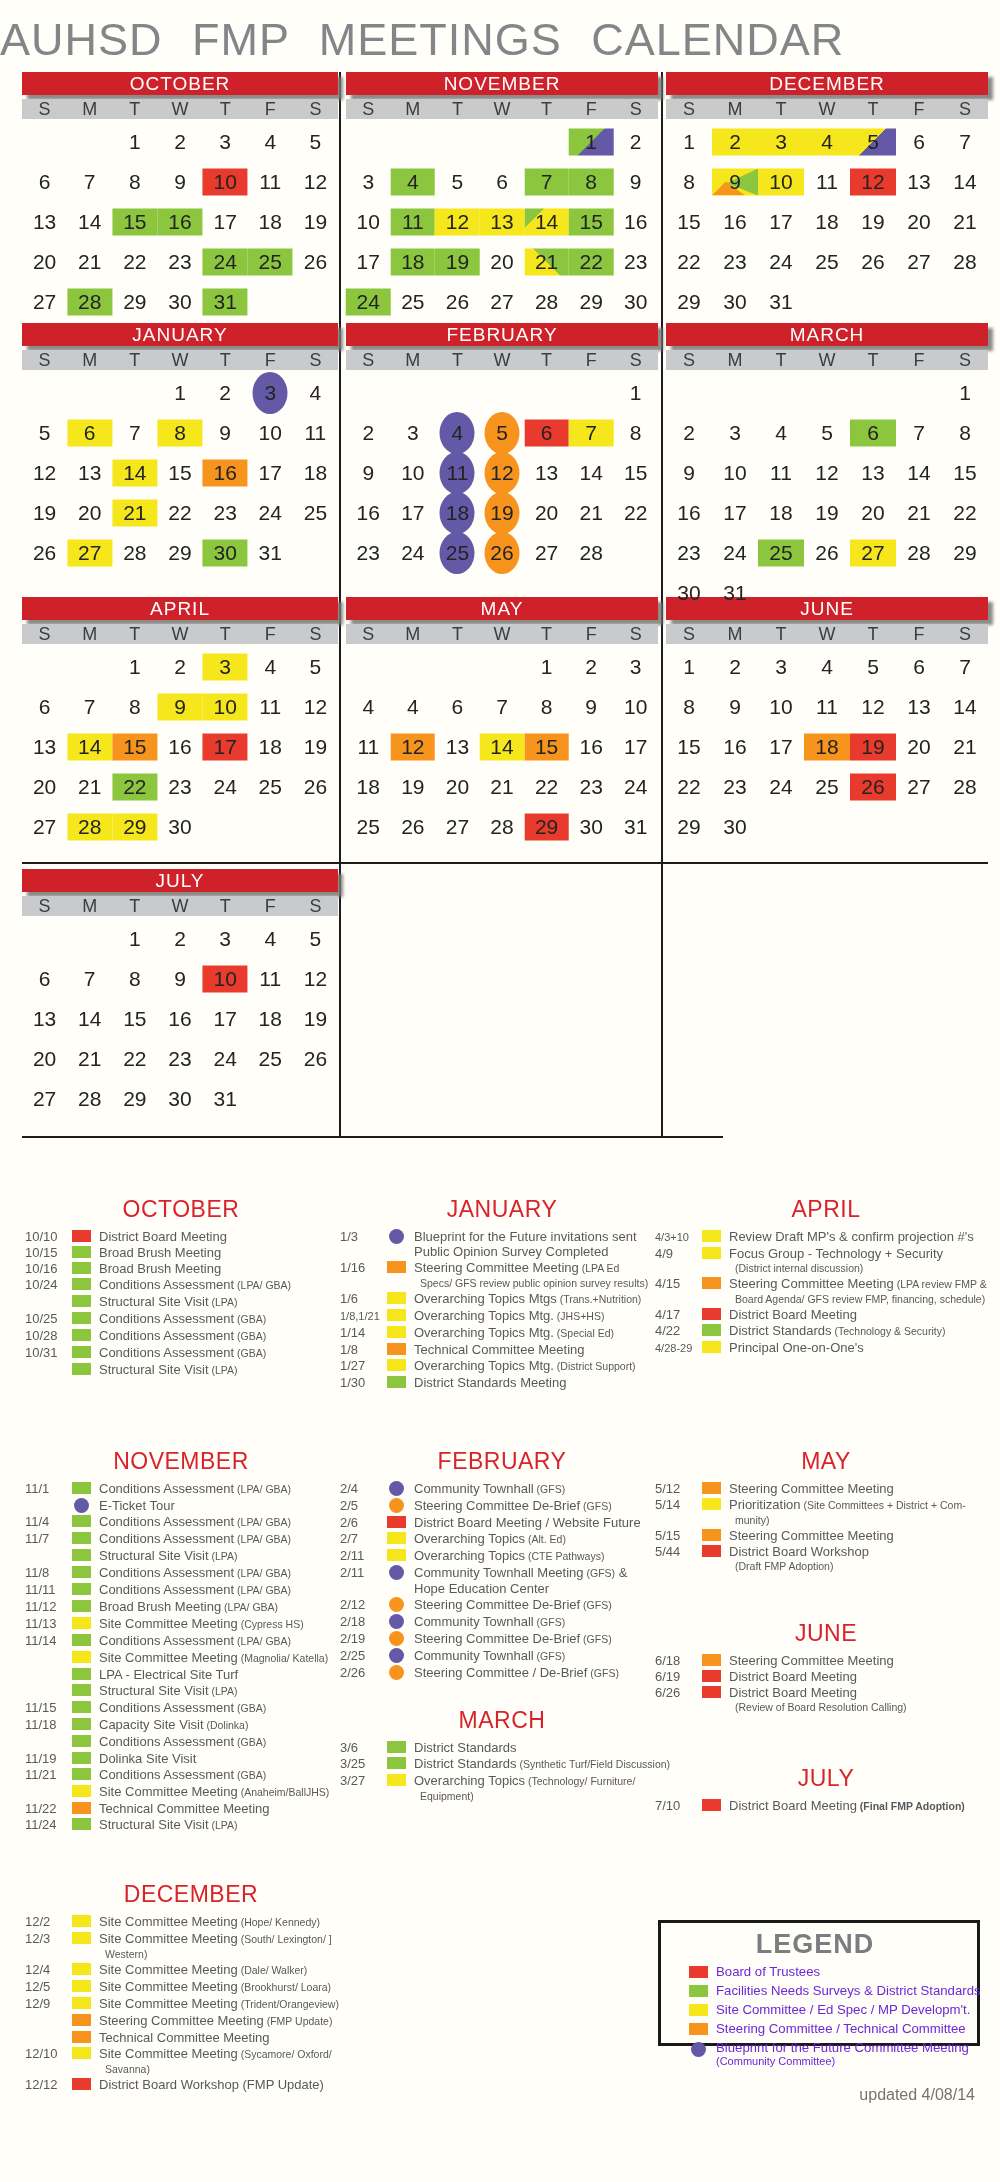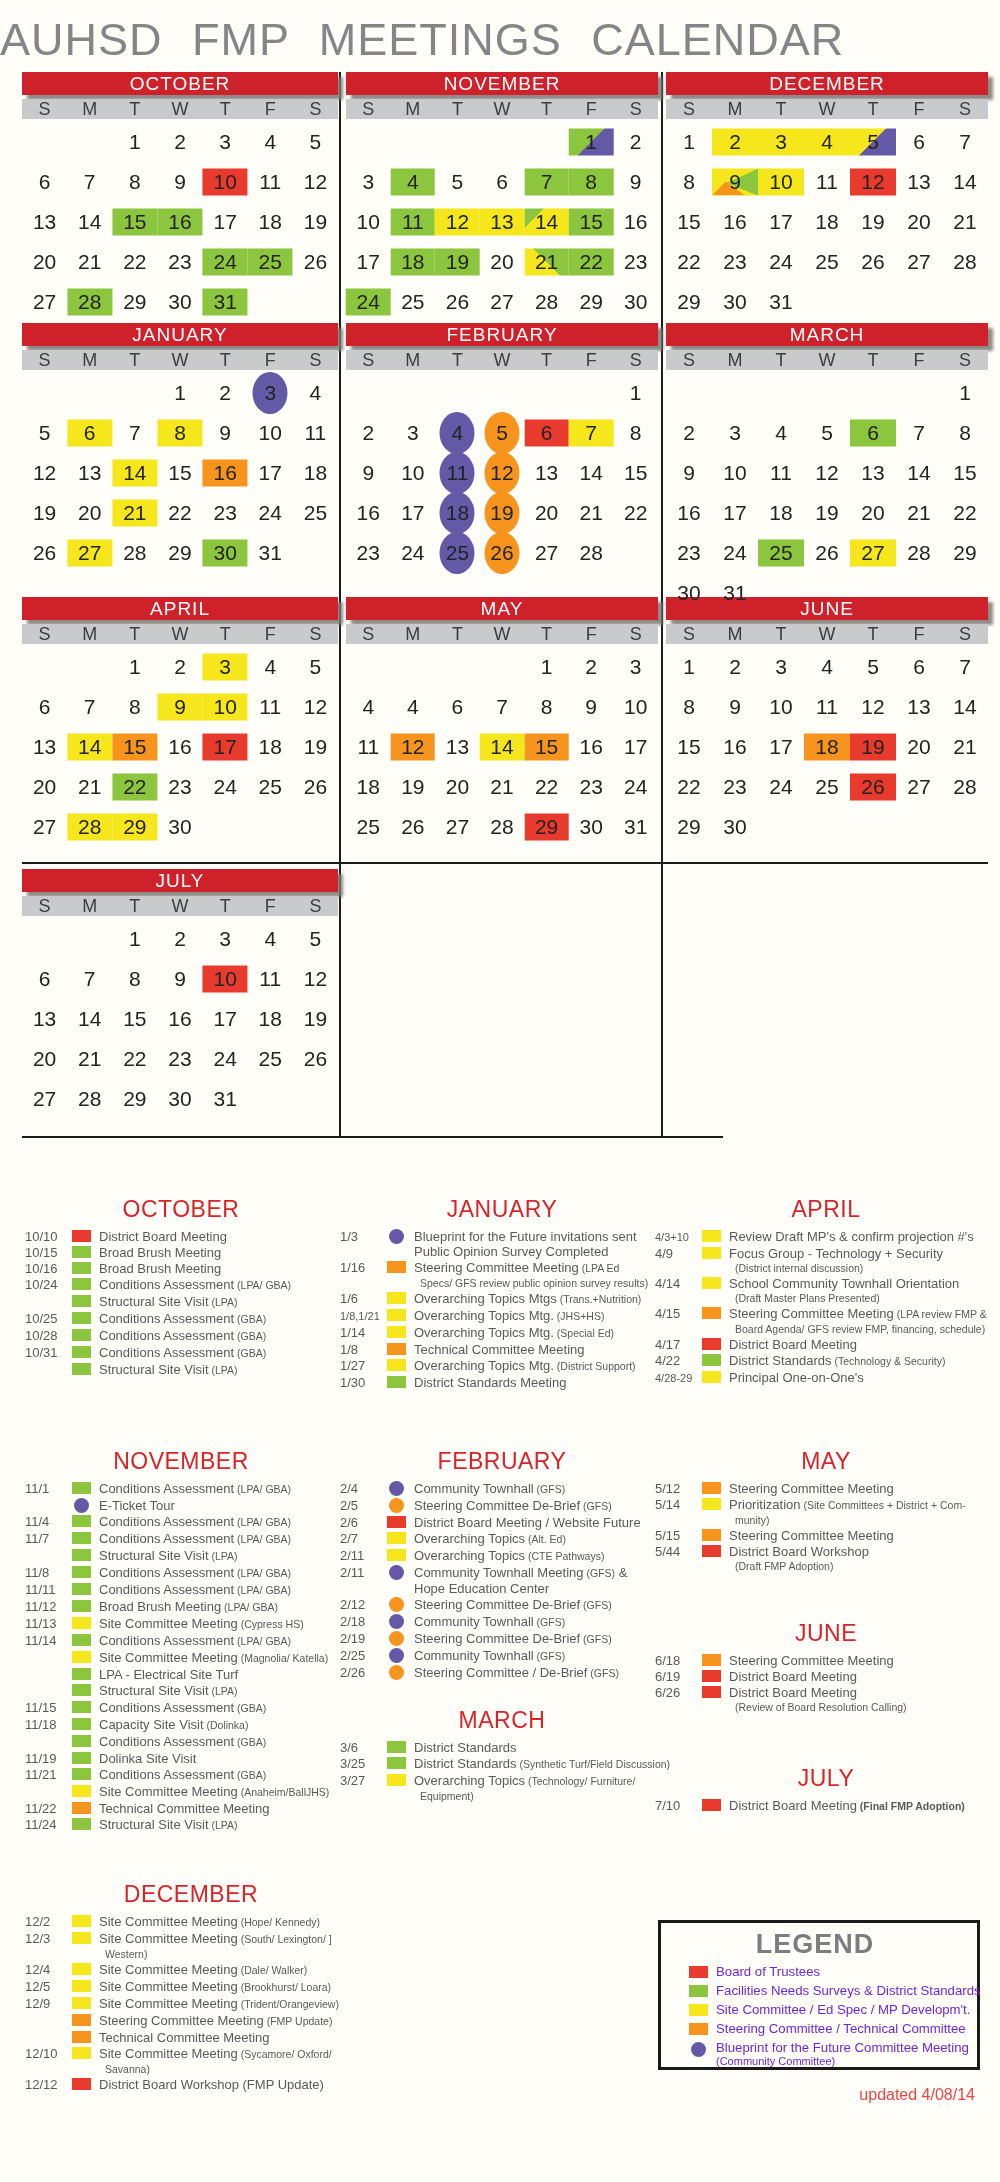"4/14" div.lrow { html: <div> <div>4/14</div> <div></div> <div><span>School Community Townhall Orientation</span><div>(Draft Master Plans Presented)</div></div> </div> -> none }
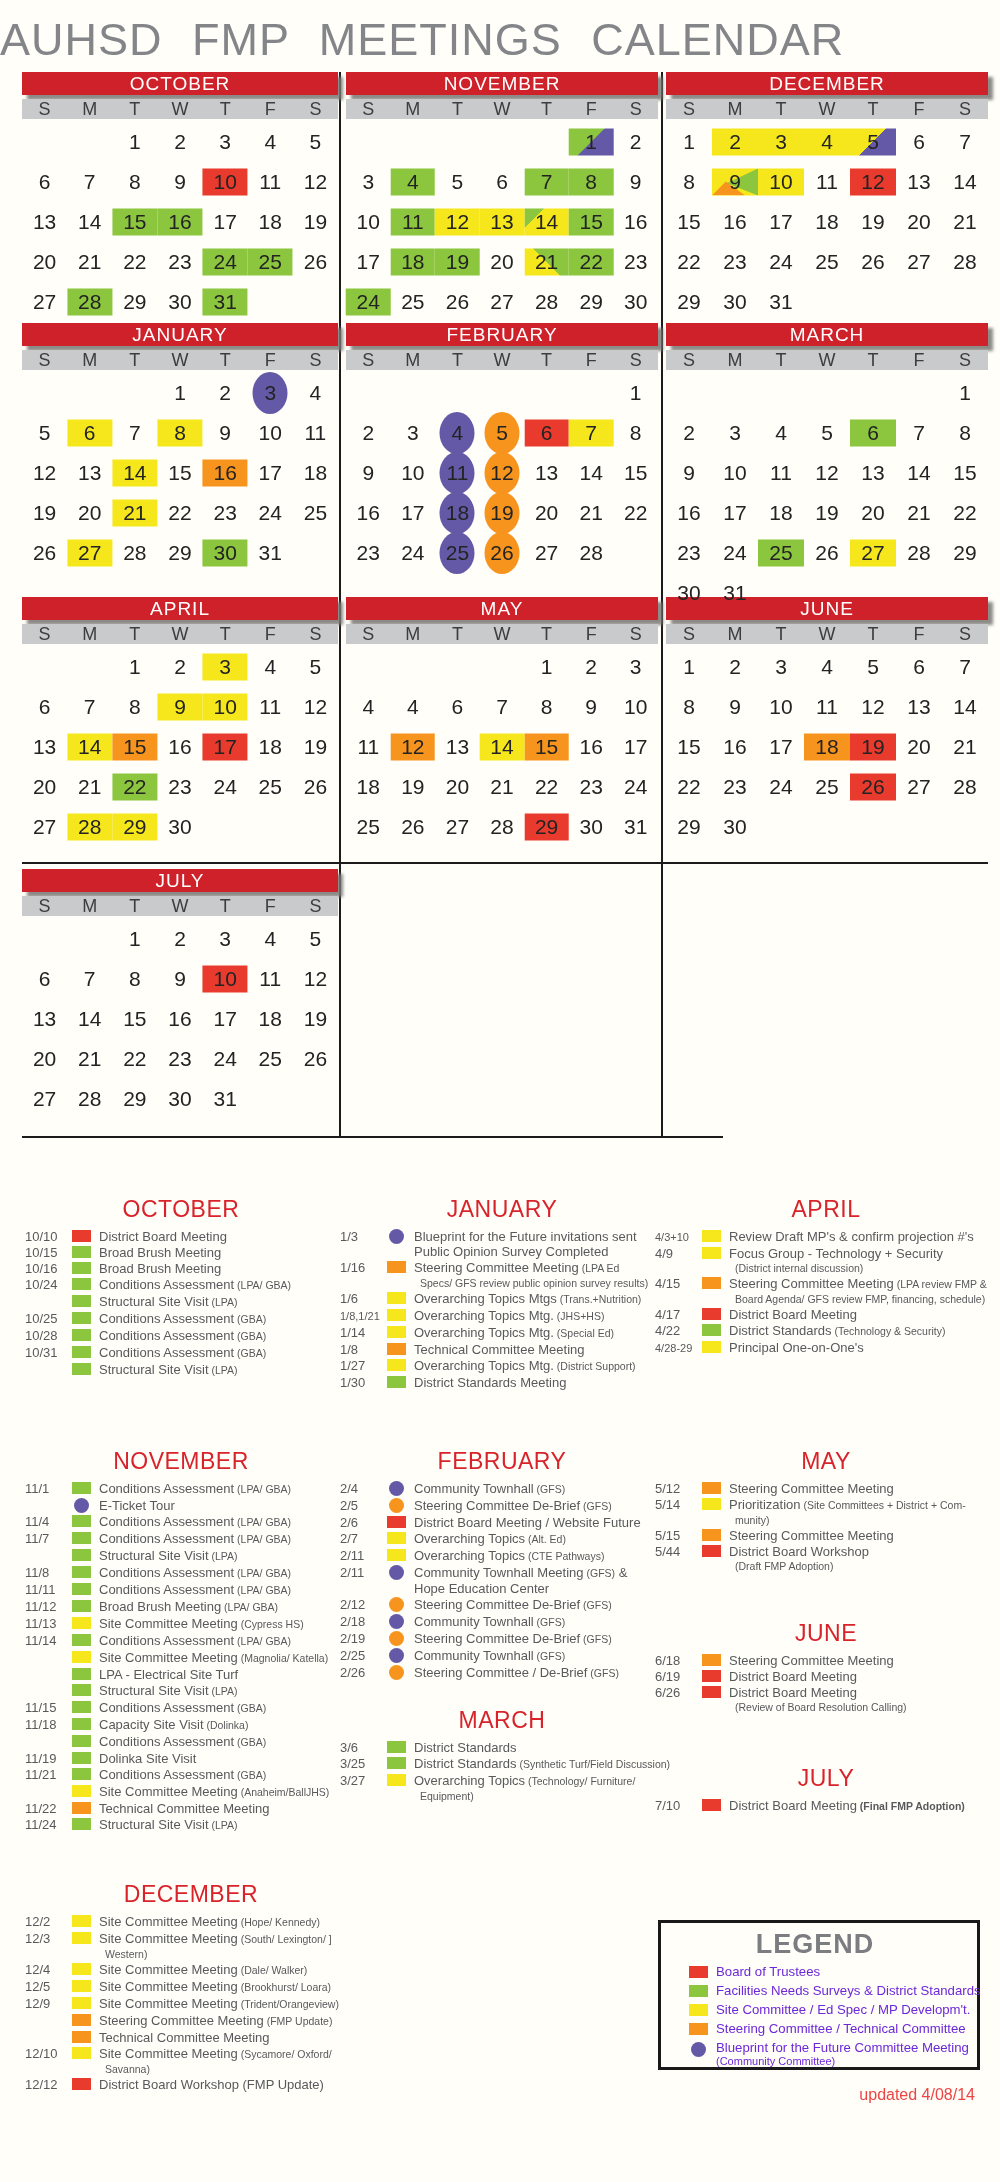"LEGEND" .legend { height: 150px -> 126px }
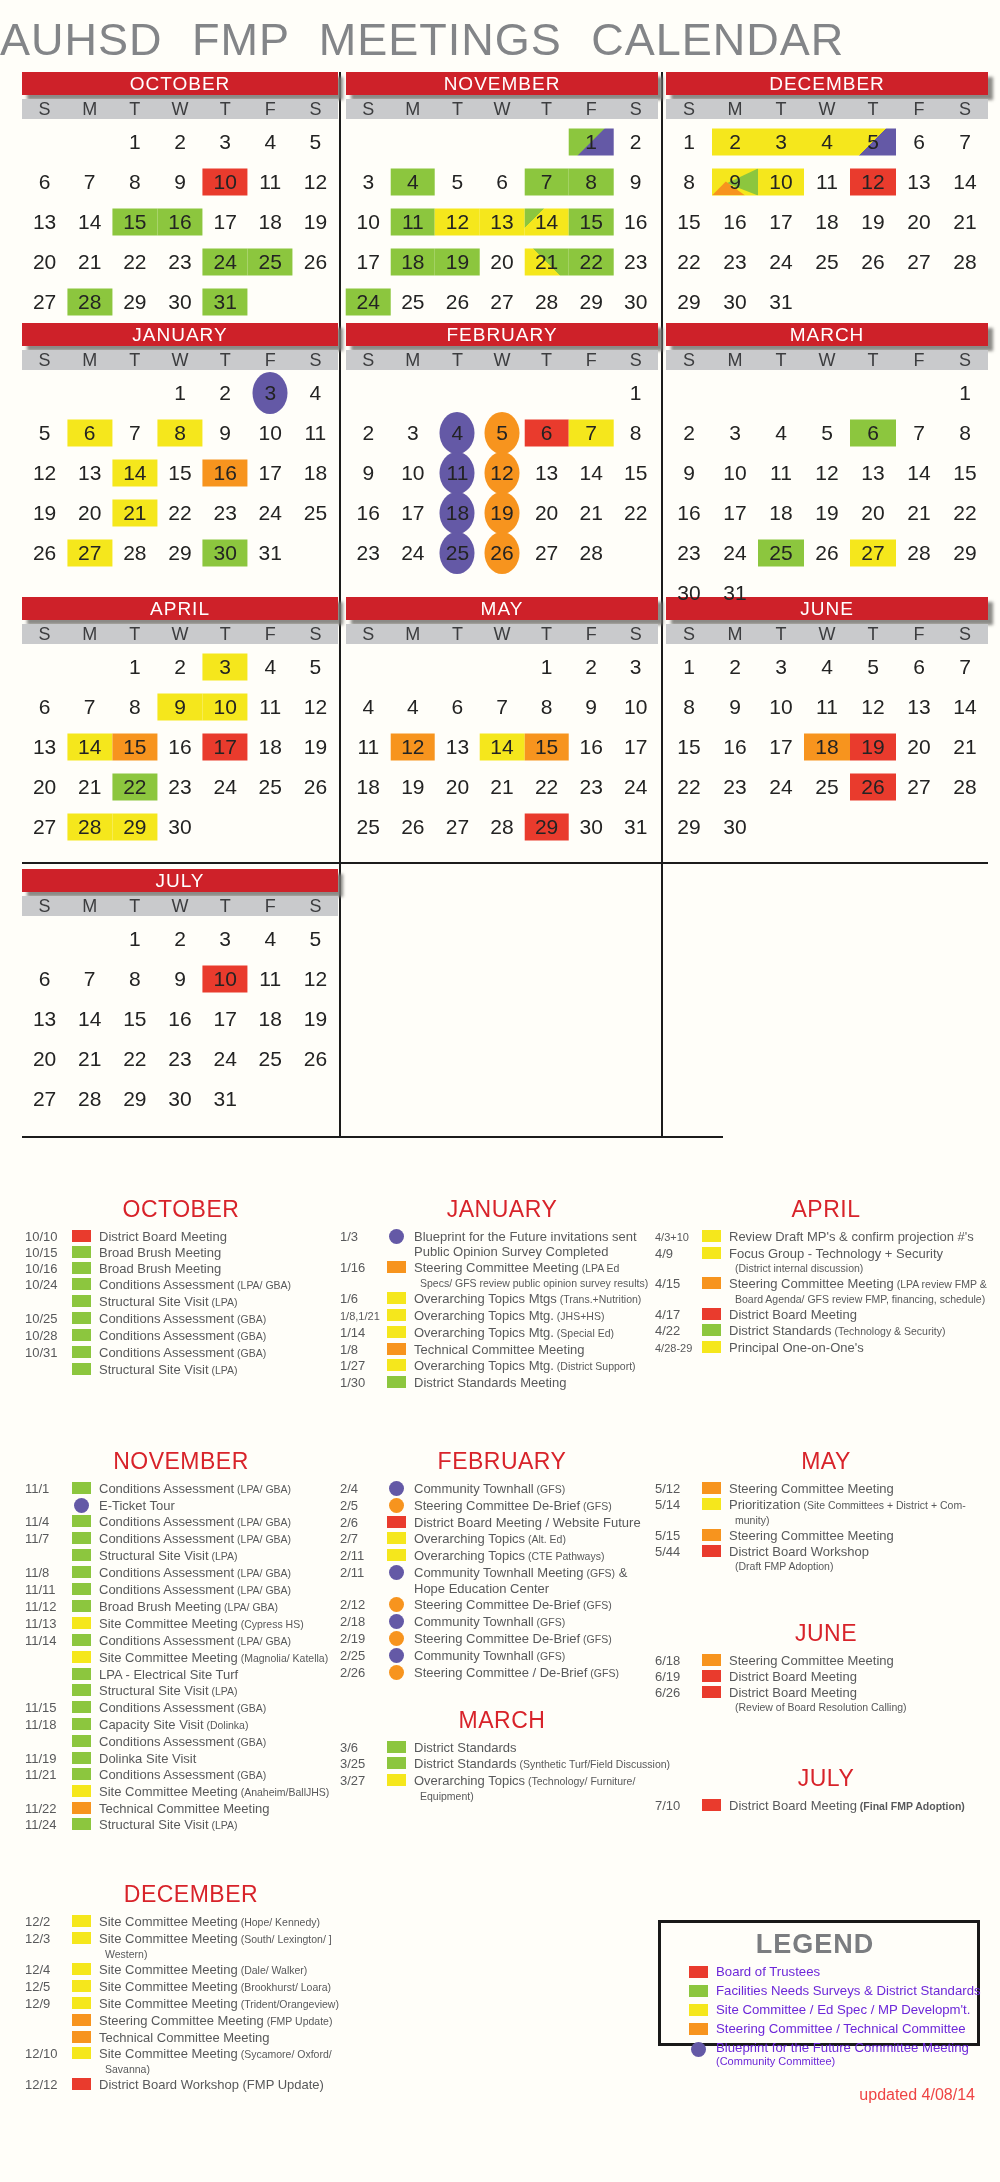"updated 4/08/14" .updated { color: #ef4444 -> #737373 }
